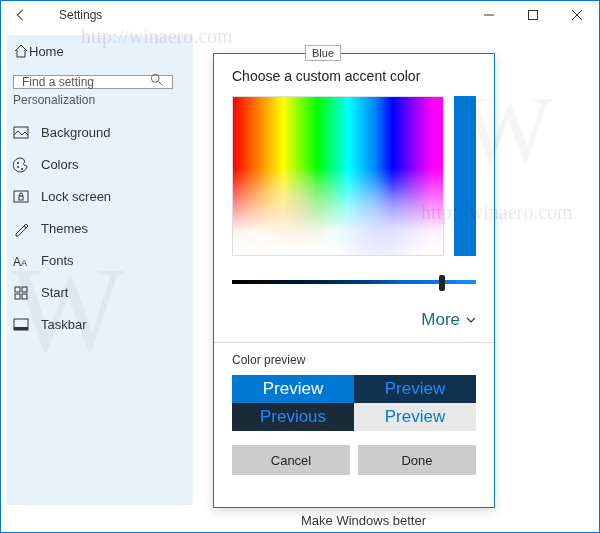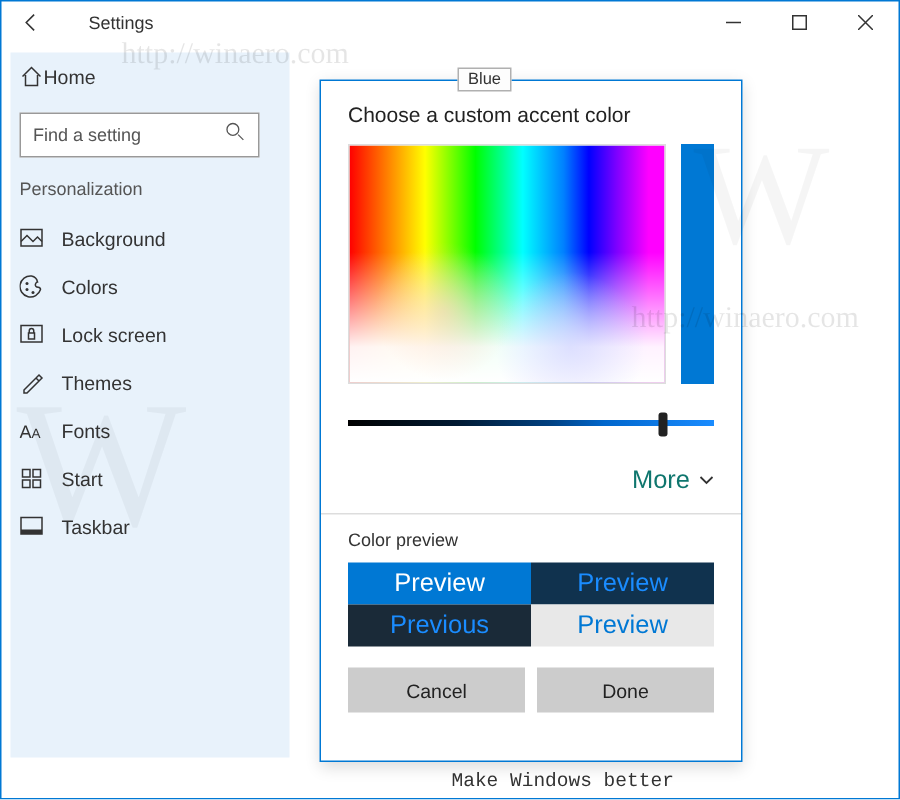"Find a setting" .search-box { height: 30px -> 14px; margin: 10px 8px 14px 0 -> 10px 8px 4px 0 }
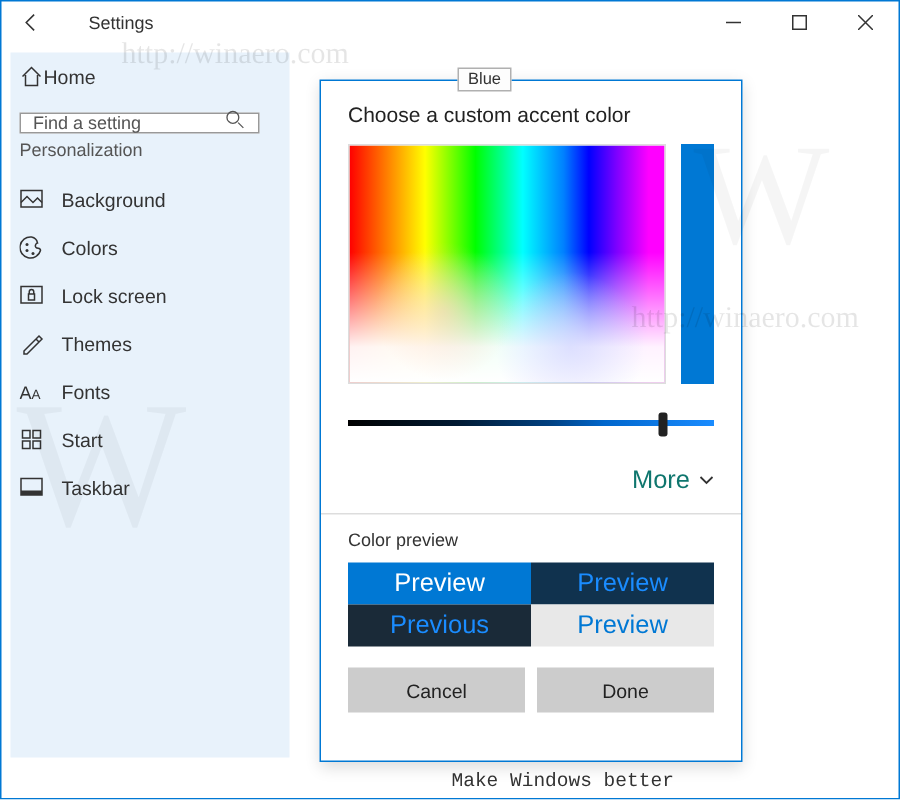"Background" .nav-item { align-items: center -> flex-start }
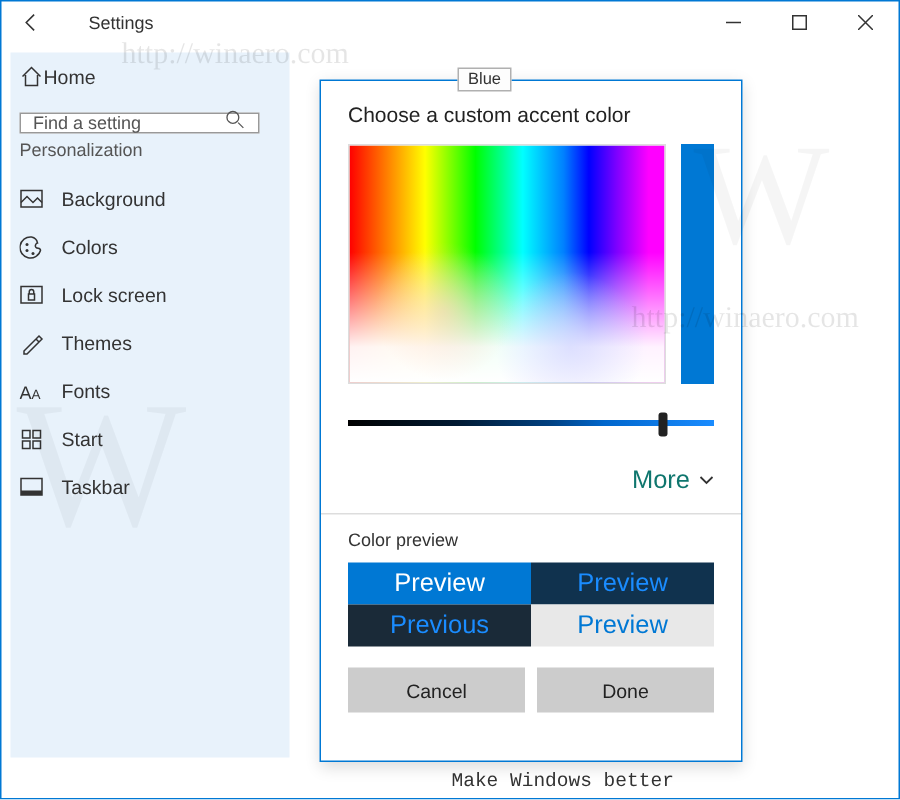"Make Windows better" .footer-text { font-family: Liberation Mono, monospace -> none }
